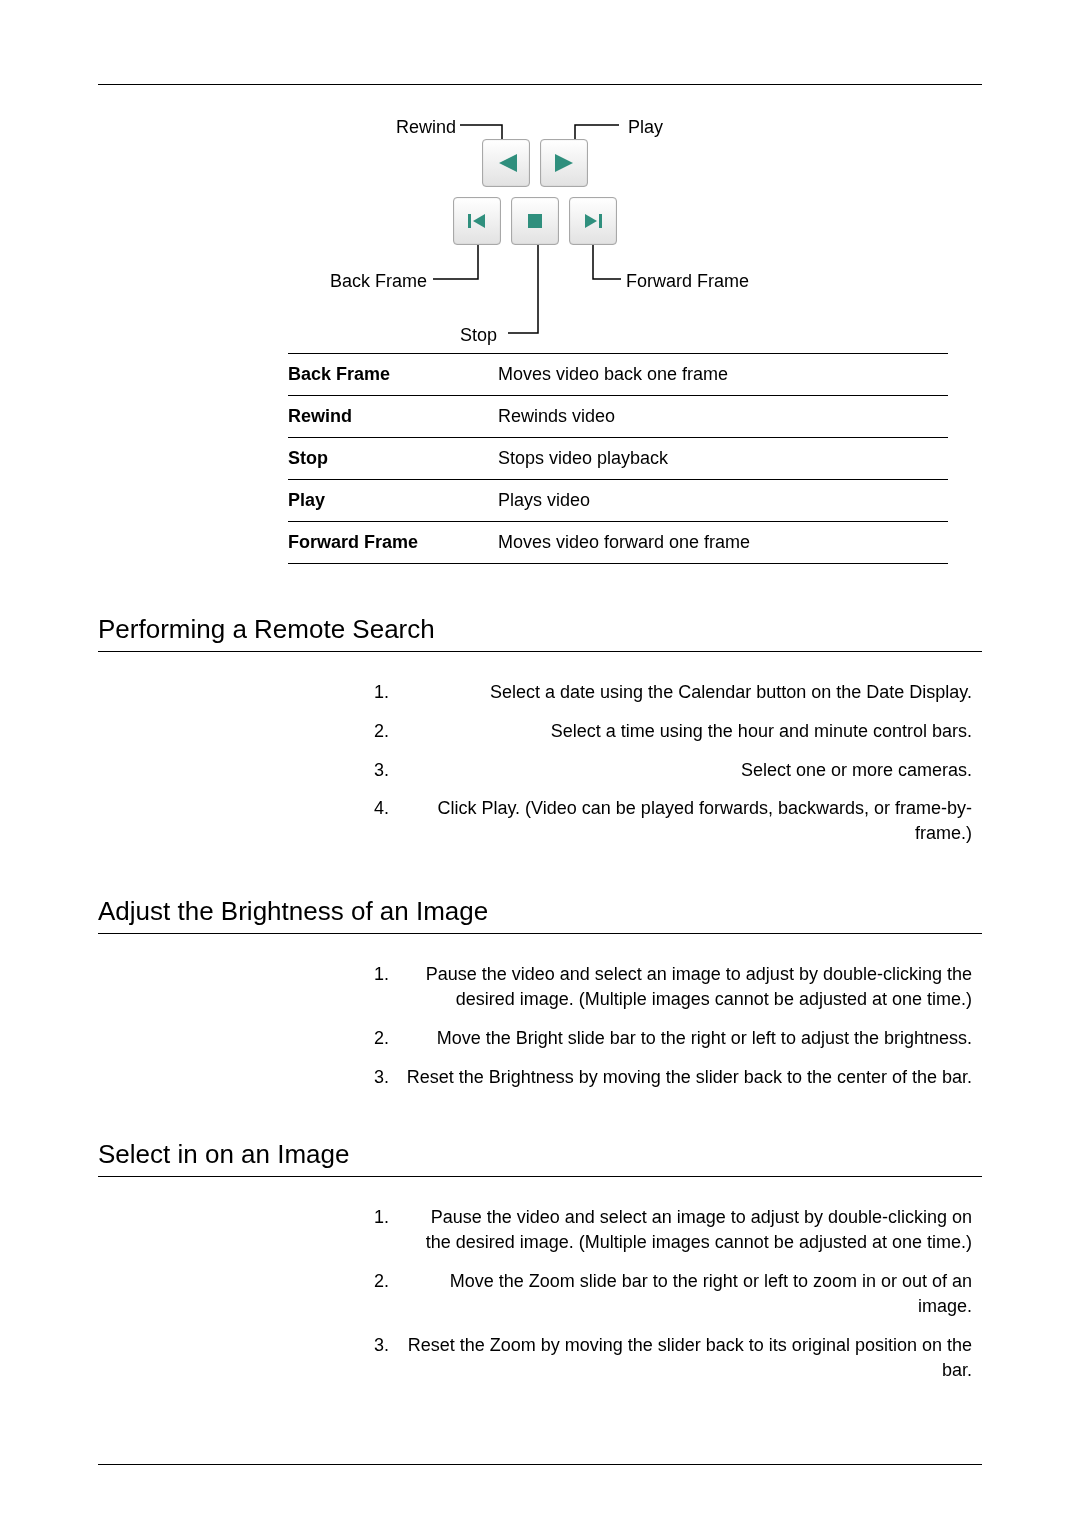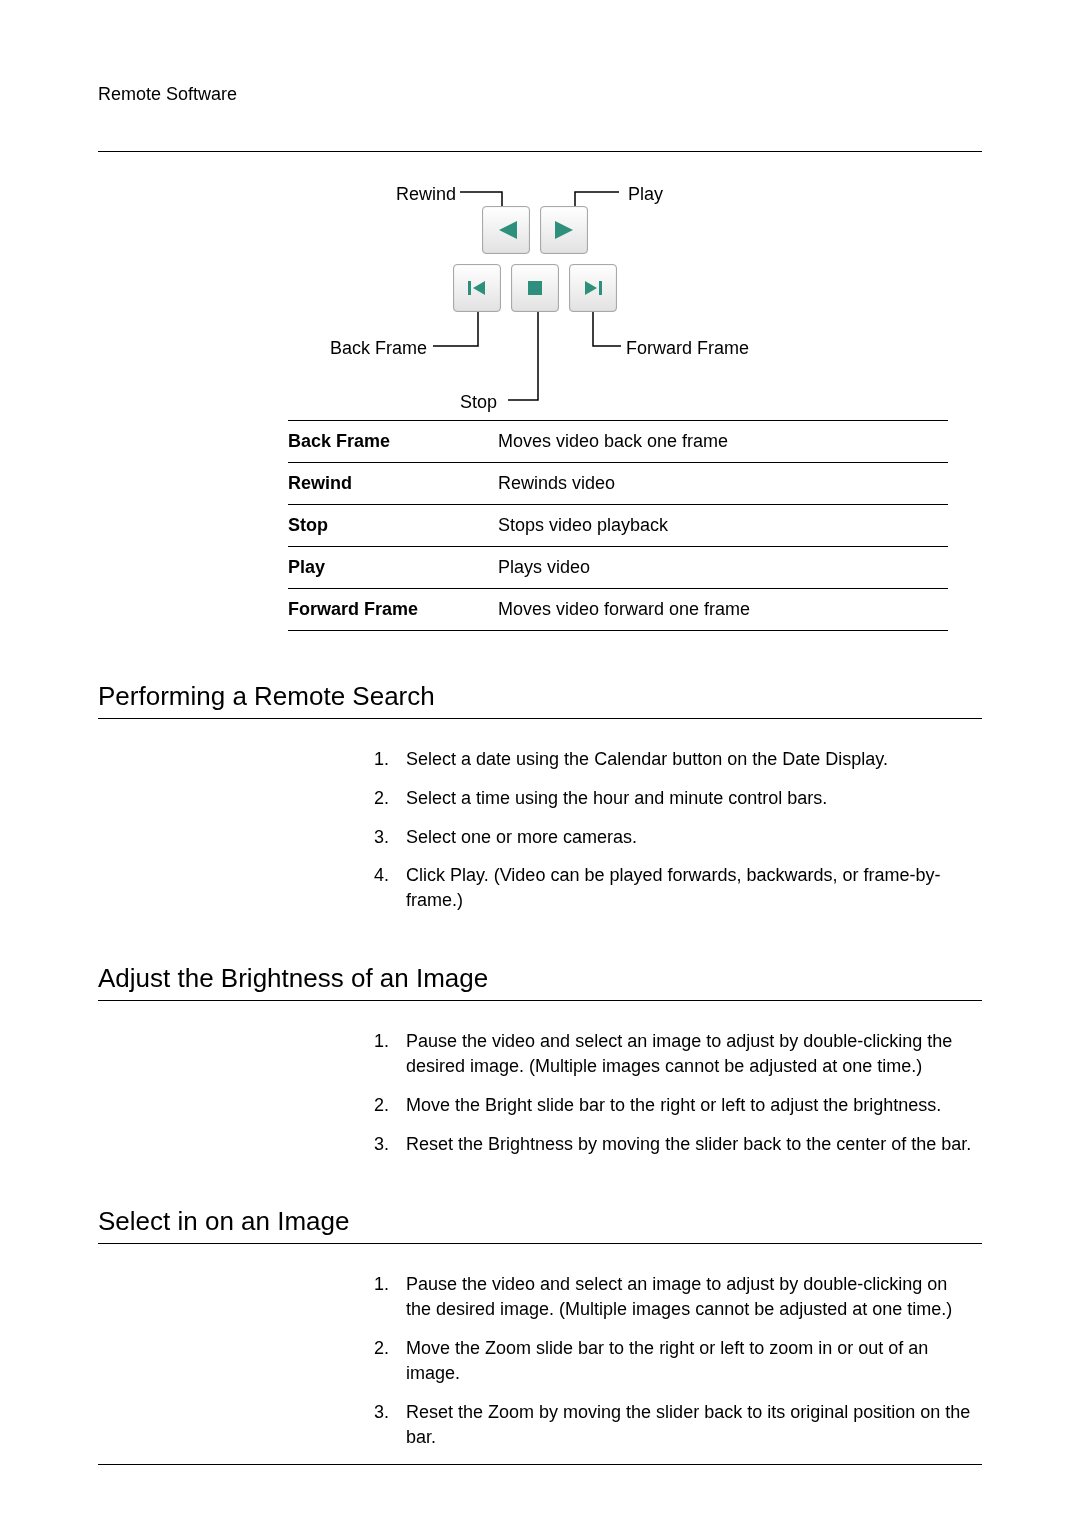"Remote Software" div.running-head { html: <div>Remote Software</div> -> none }
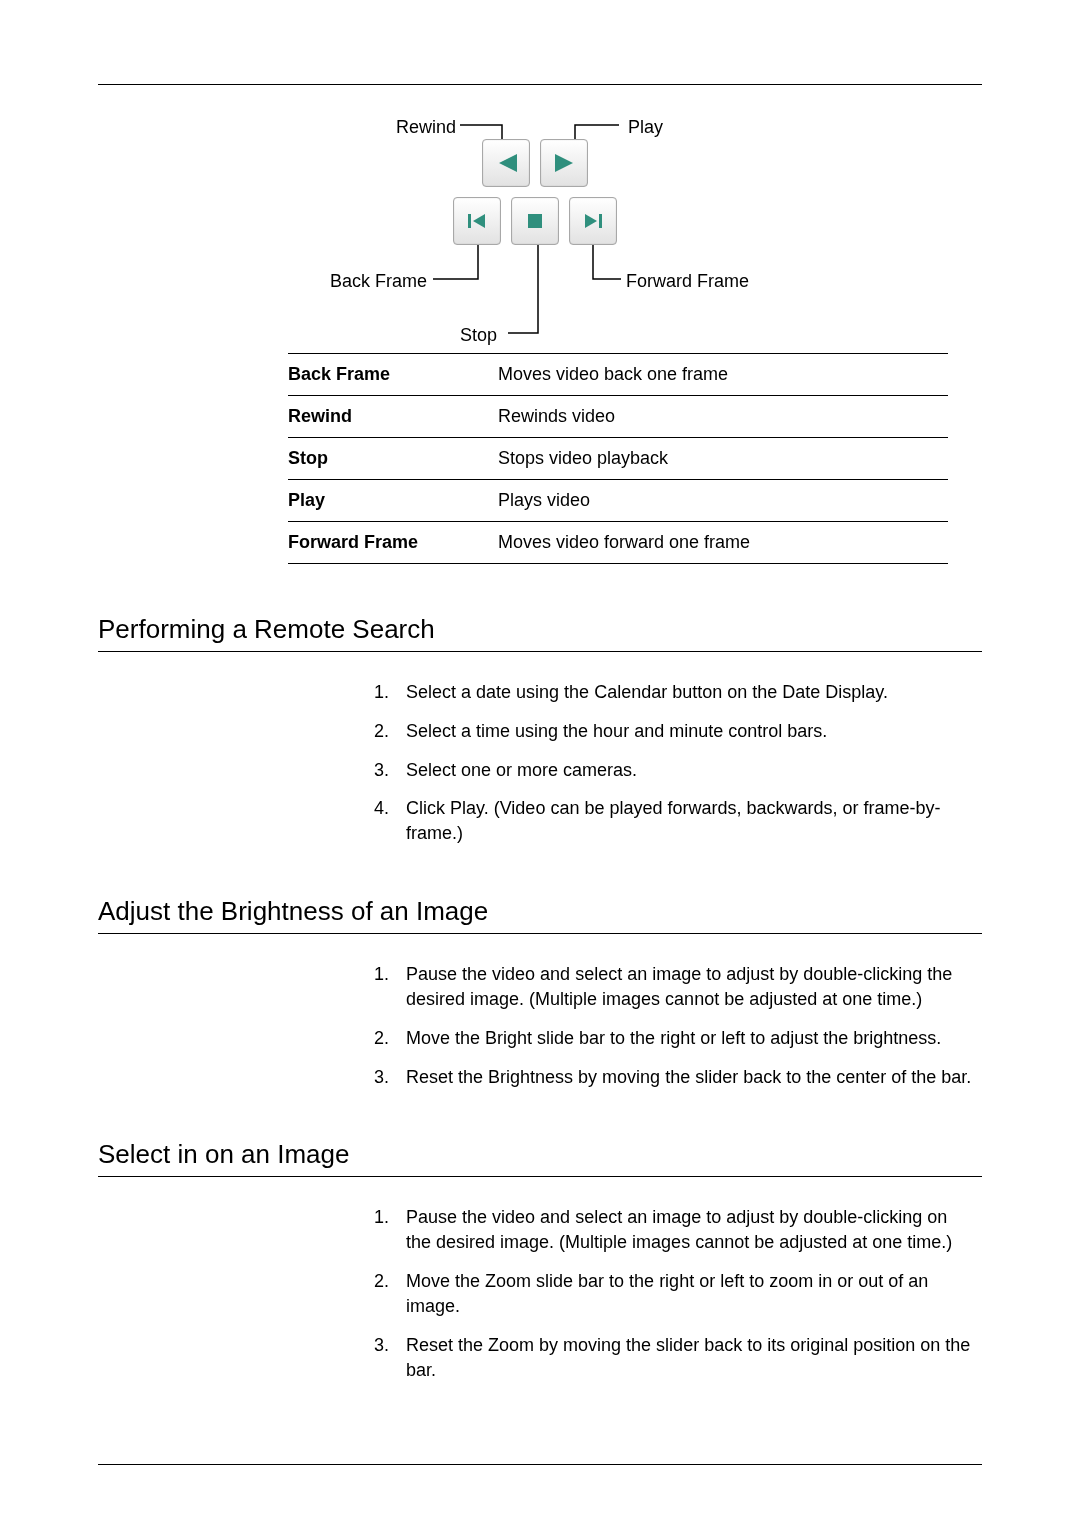"Select a date using the" ol.doc-list { text-align: none -> right }
